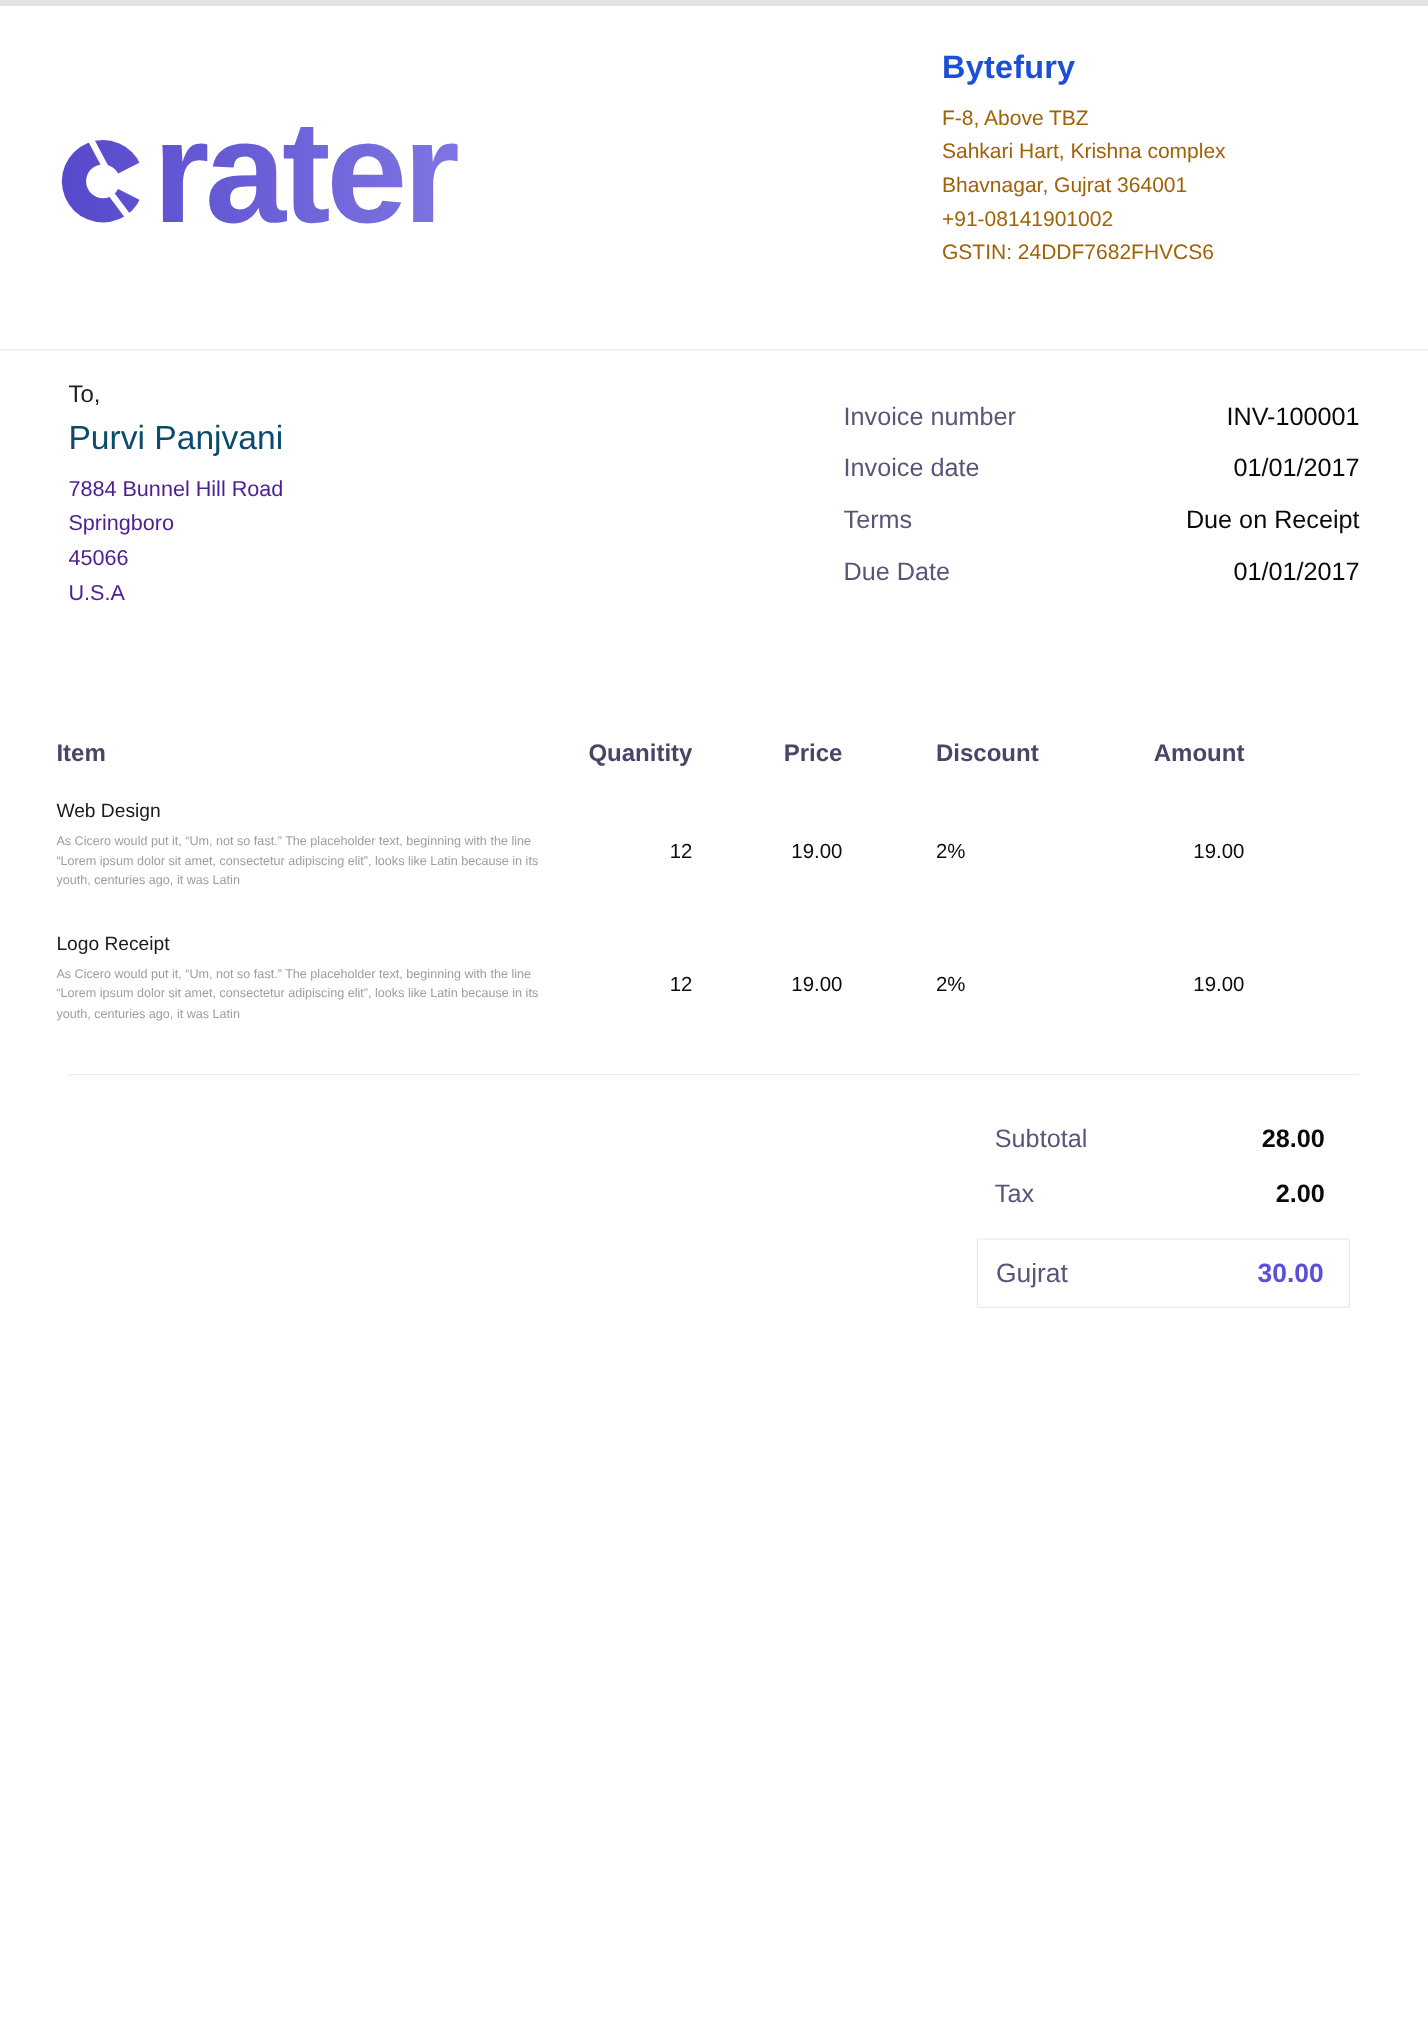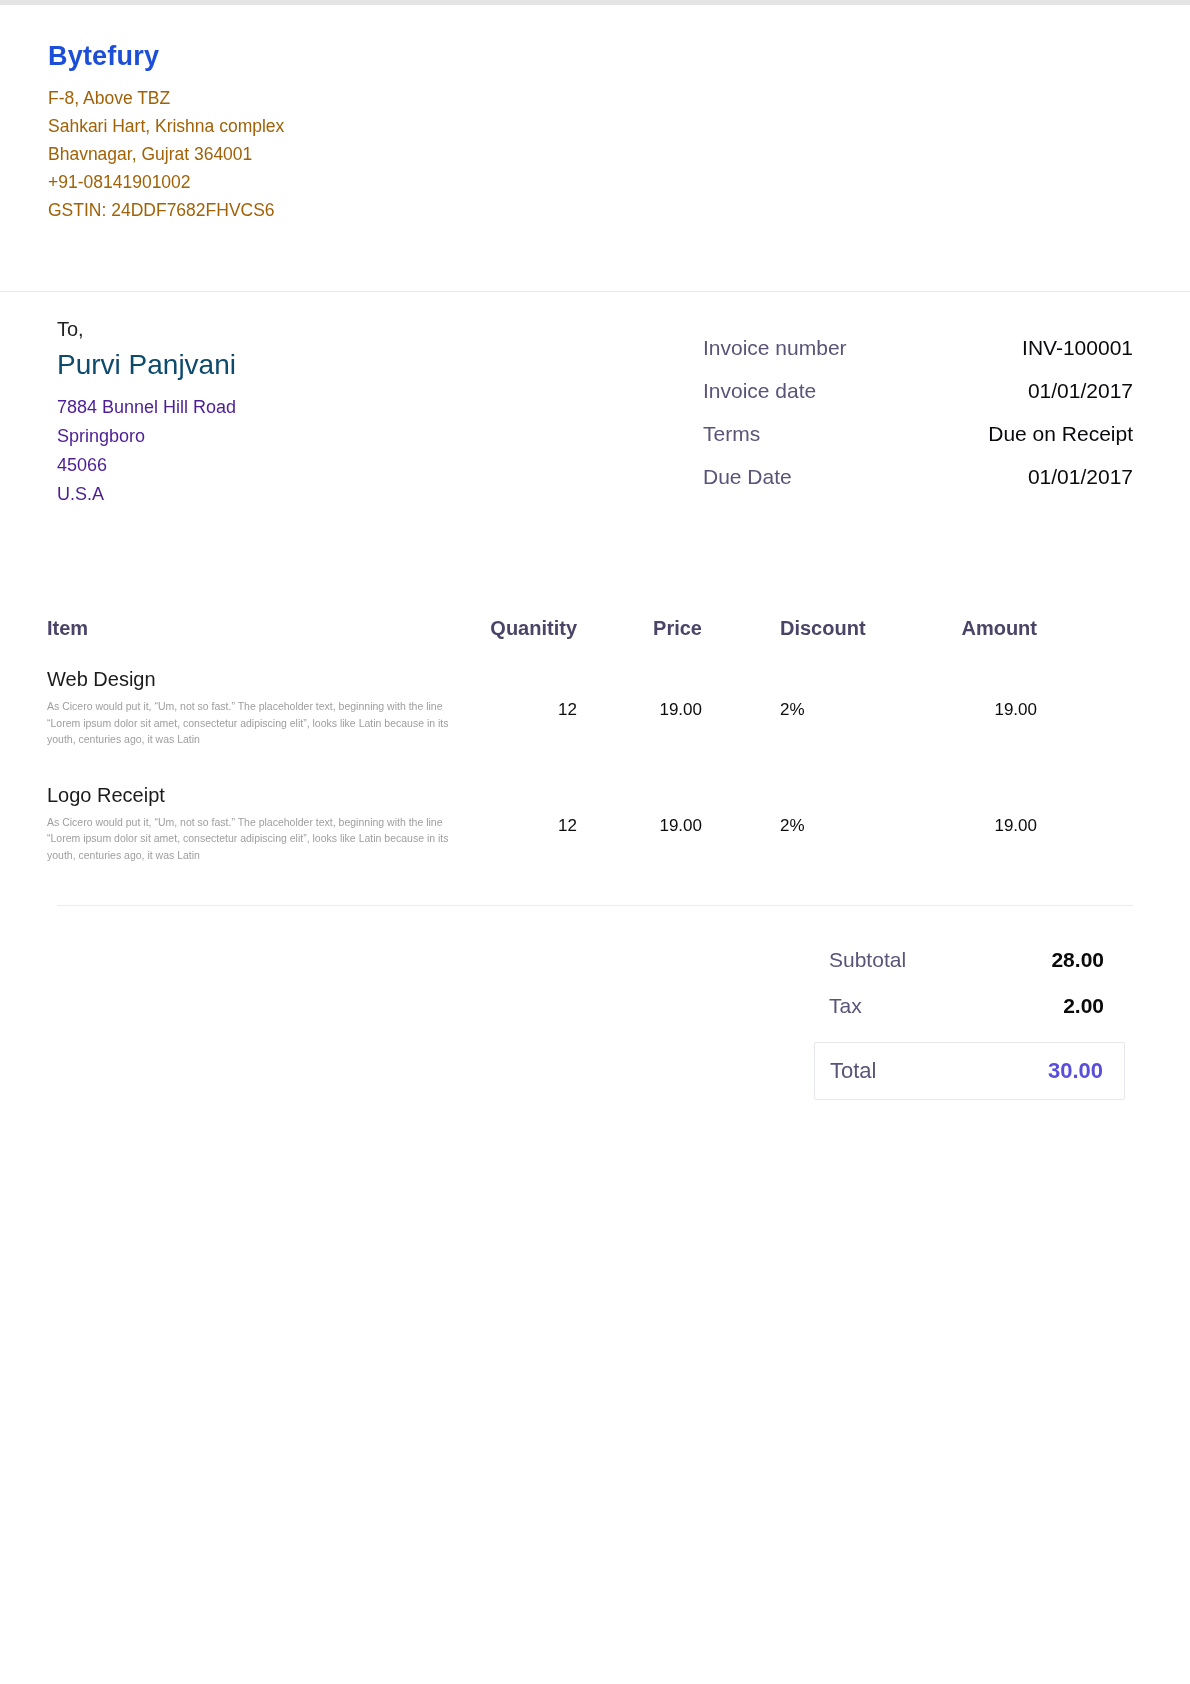"rater" div.logo-wrap { html: none -> <div> <svg> <defs> <linearGradient> <stop></stop> <stop></stop> </linearGradient> </defs> <g> <path></path> <polygon></polygon> <line></line> <line></line> </g> <text>rater</text> </svg> </div> }
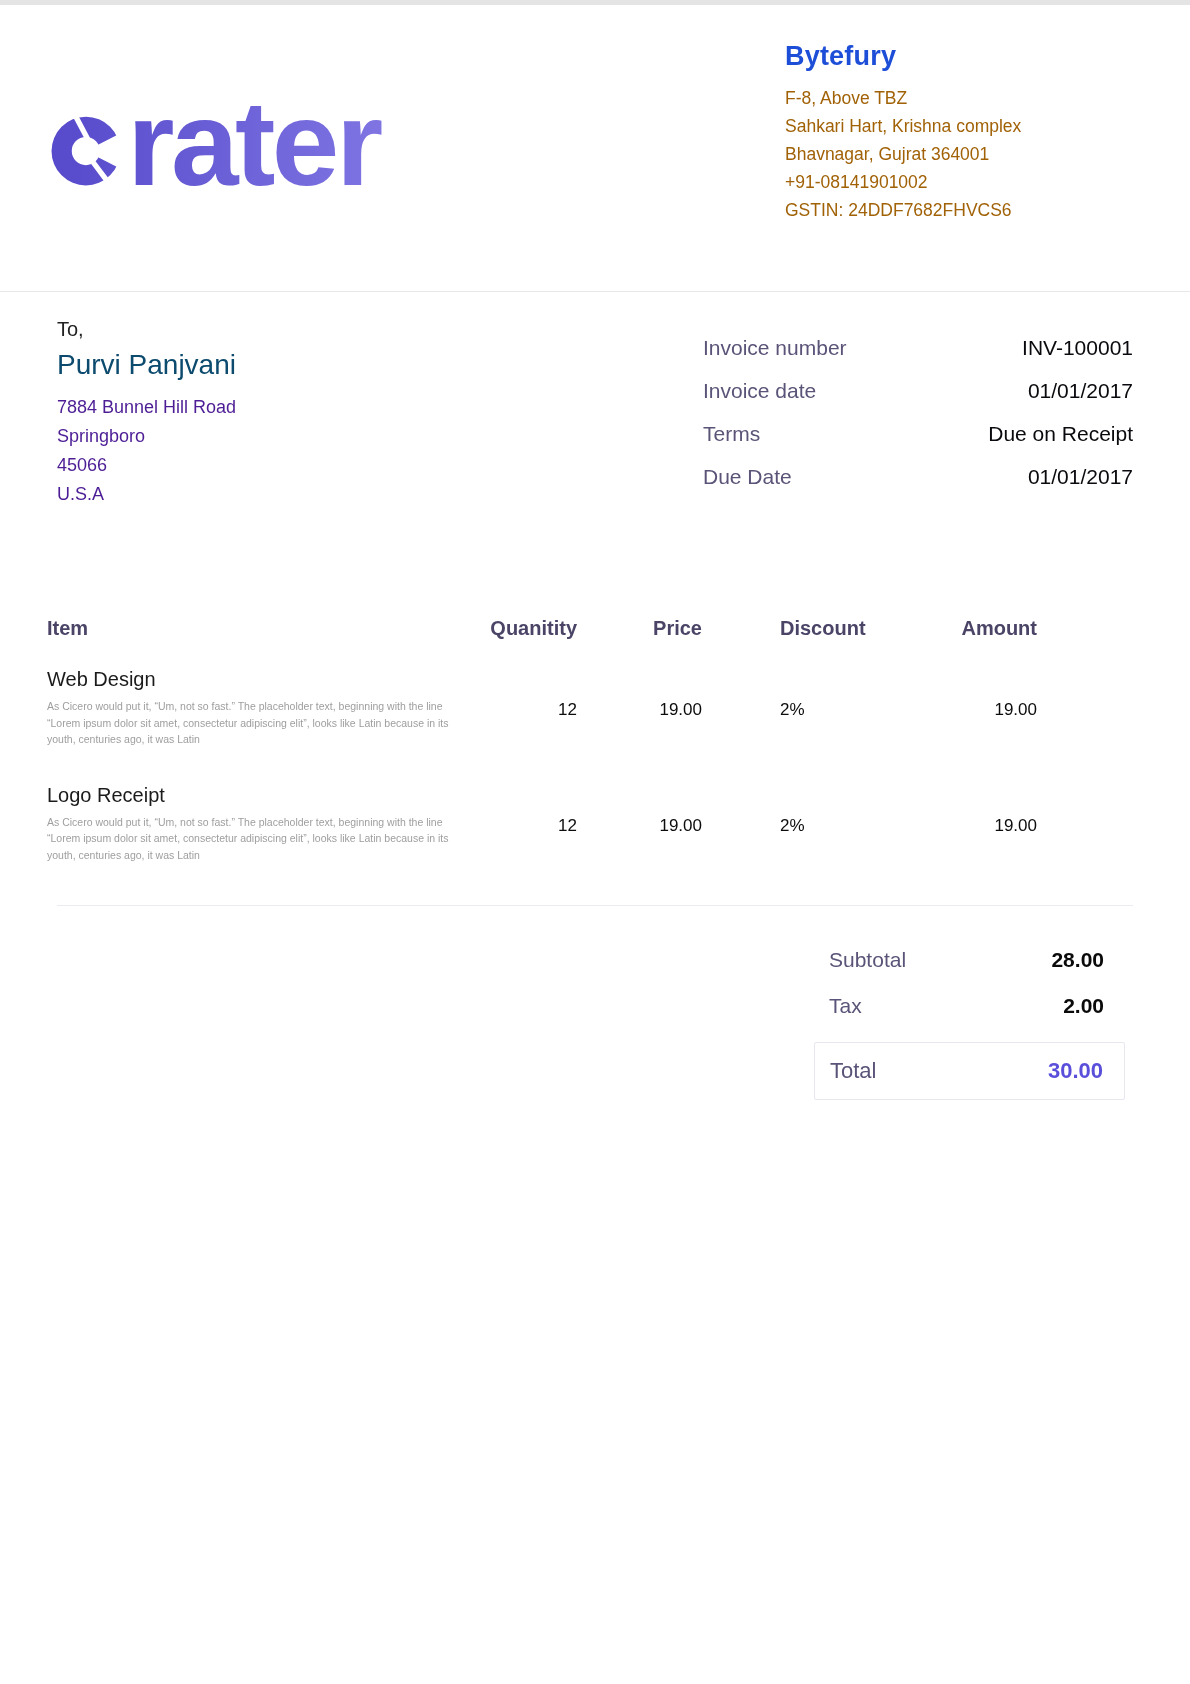"Web Design" .item-name { font-size: 20px -> 16px }
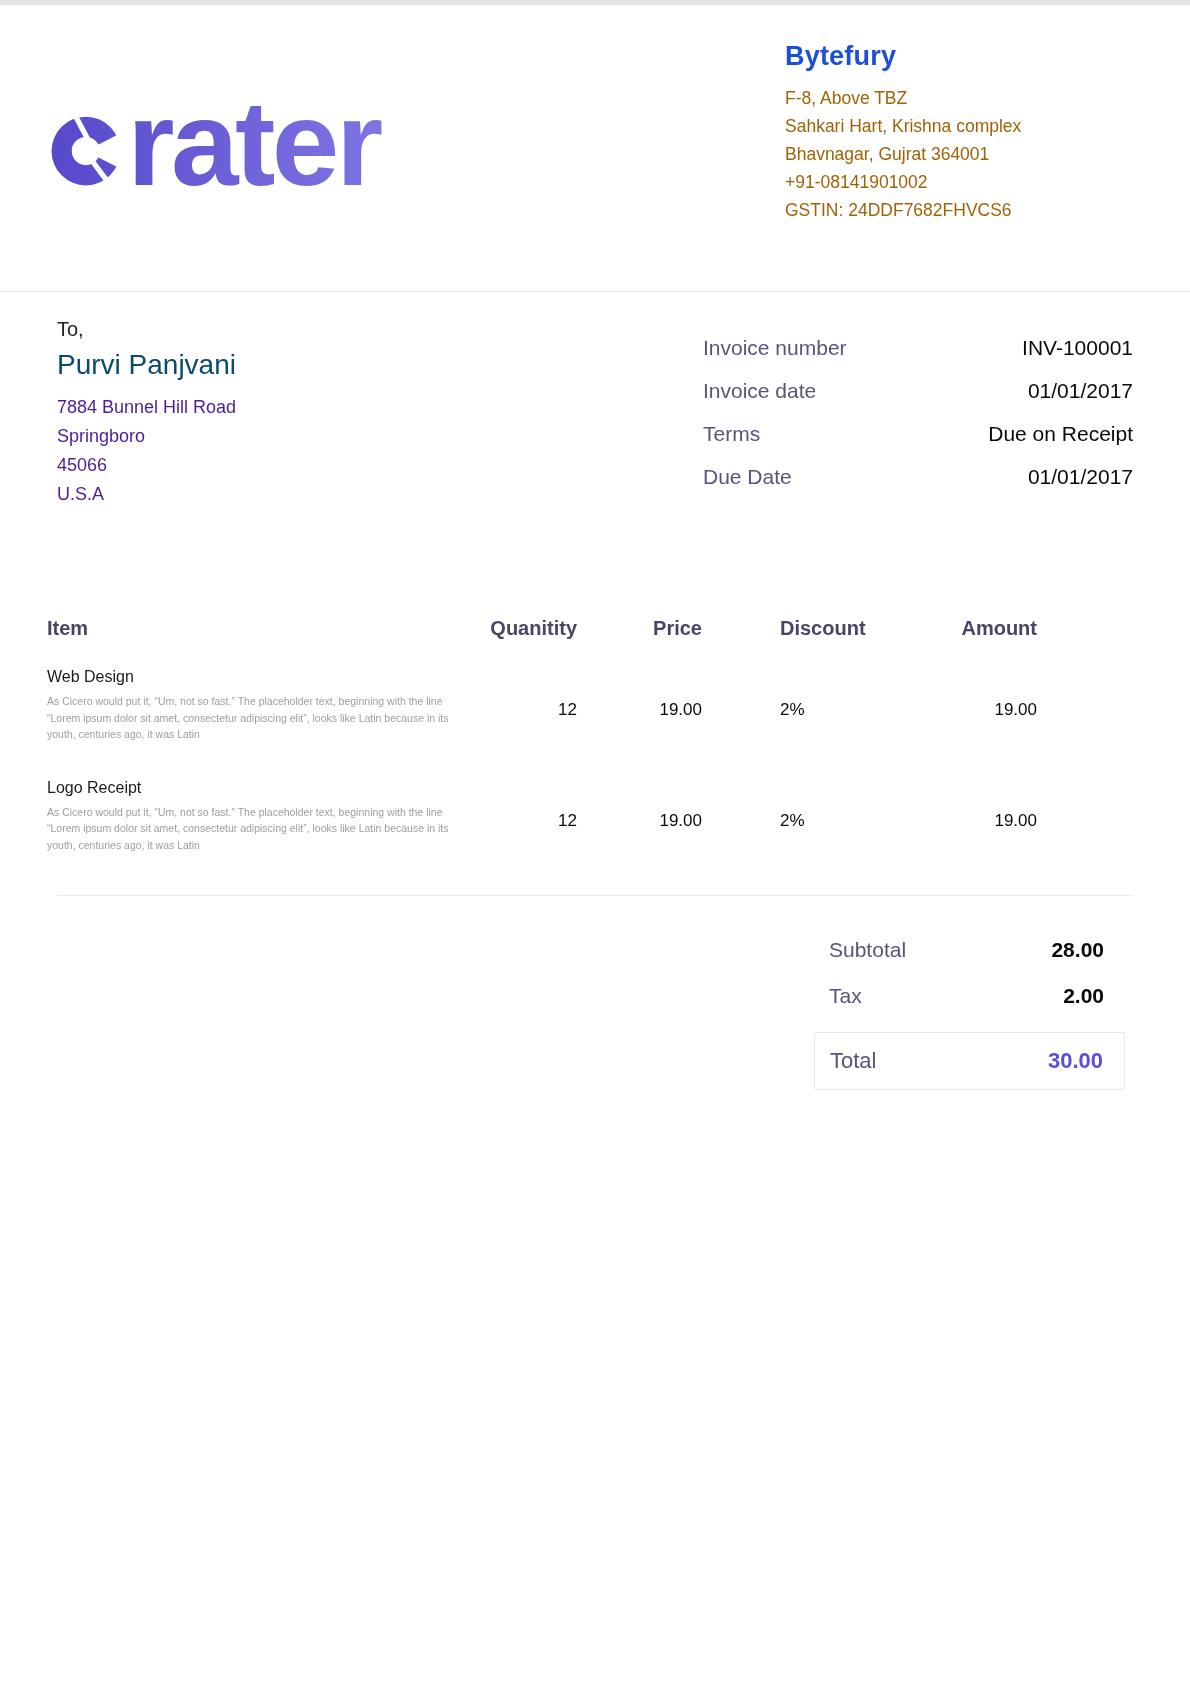"Total" span.t-label { text: Total -> Gujrat }
